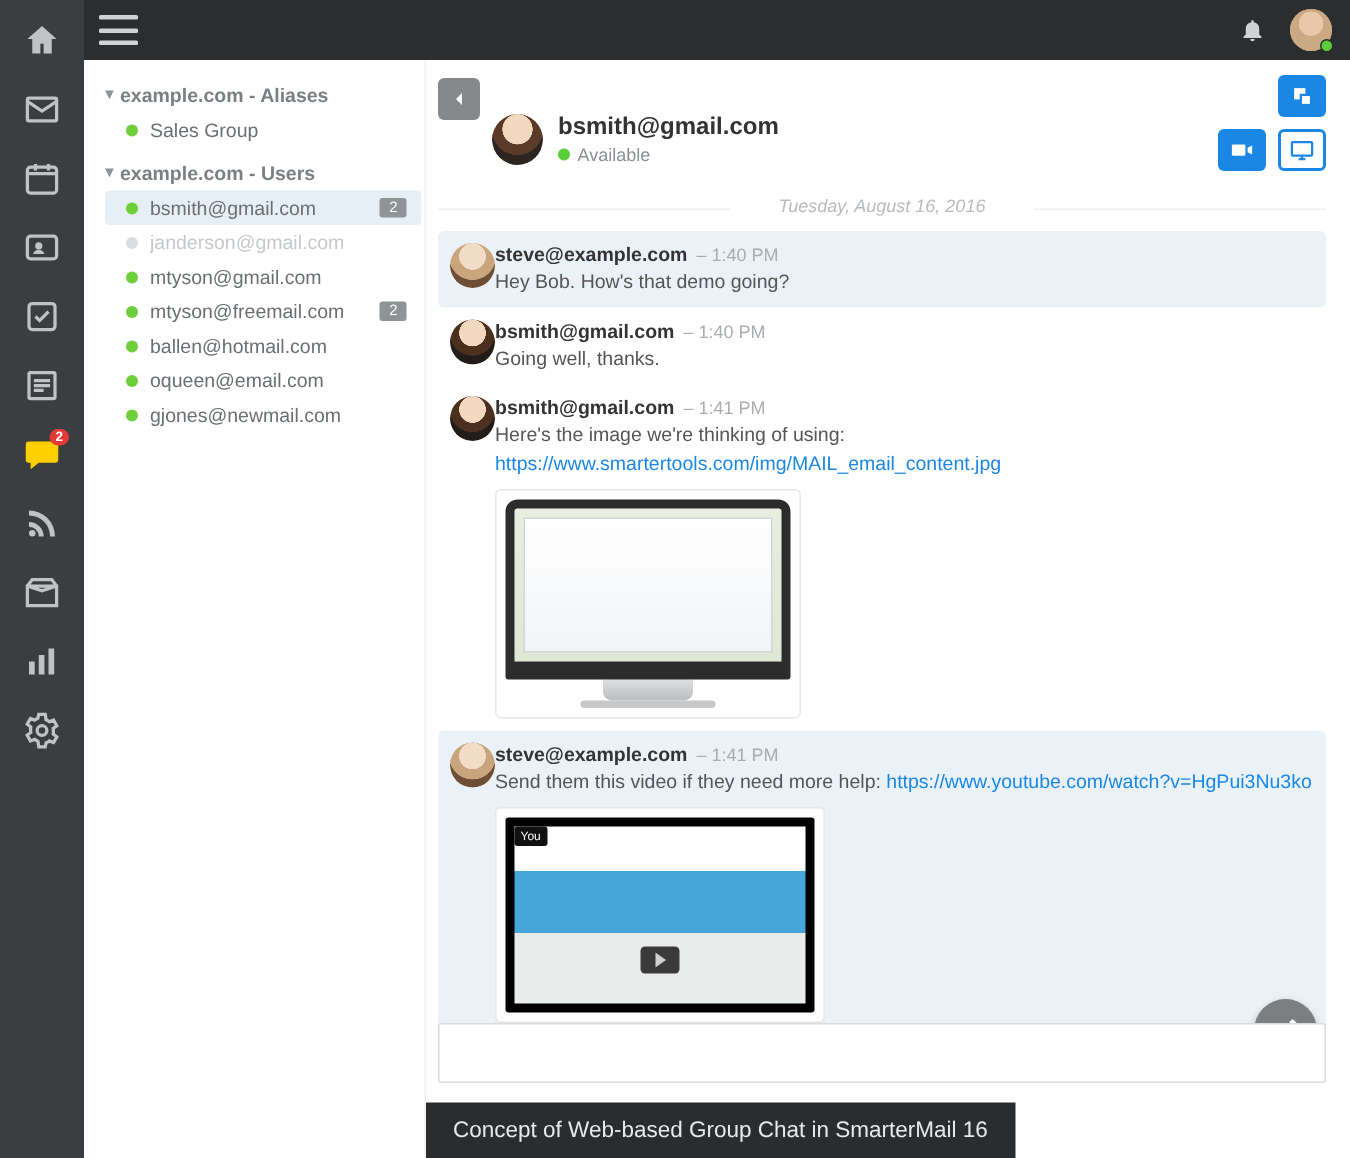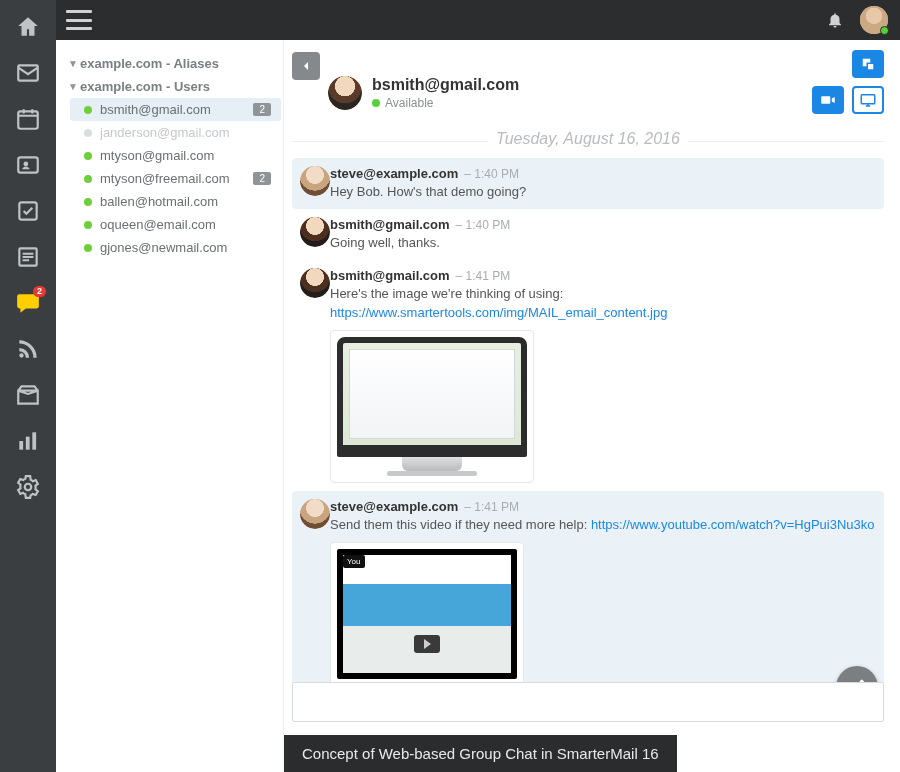"Sales Group" div.children { html: none -> <div> <div> <span></span> <span>Sales Group</span> </div> </div> }
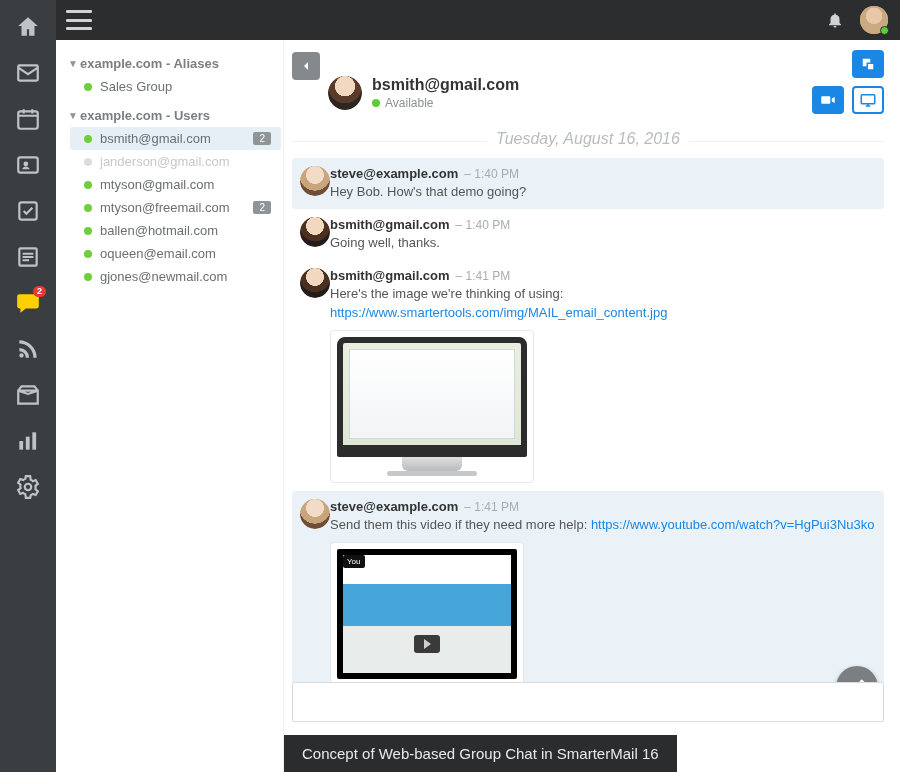"Tuesday, August 16, 2016" .date-sep { font-size: 16px -> 12px }
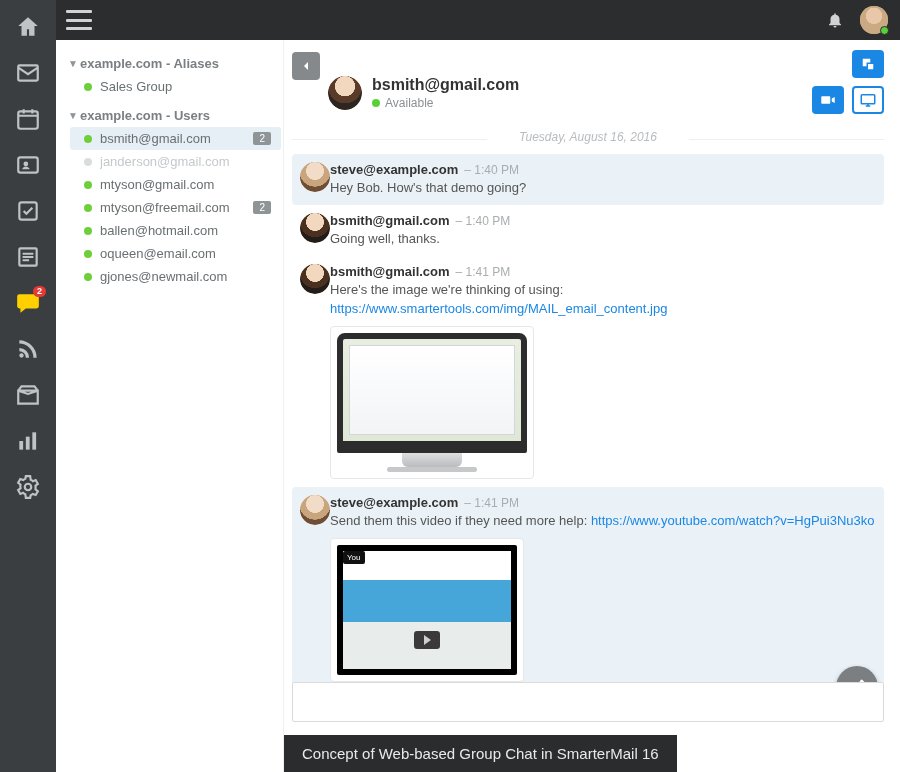"You" .thumb-video { width: 180px -> 206px }
